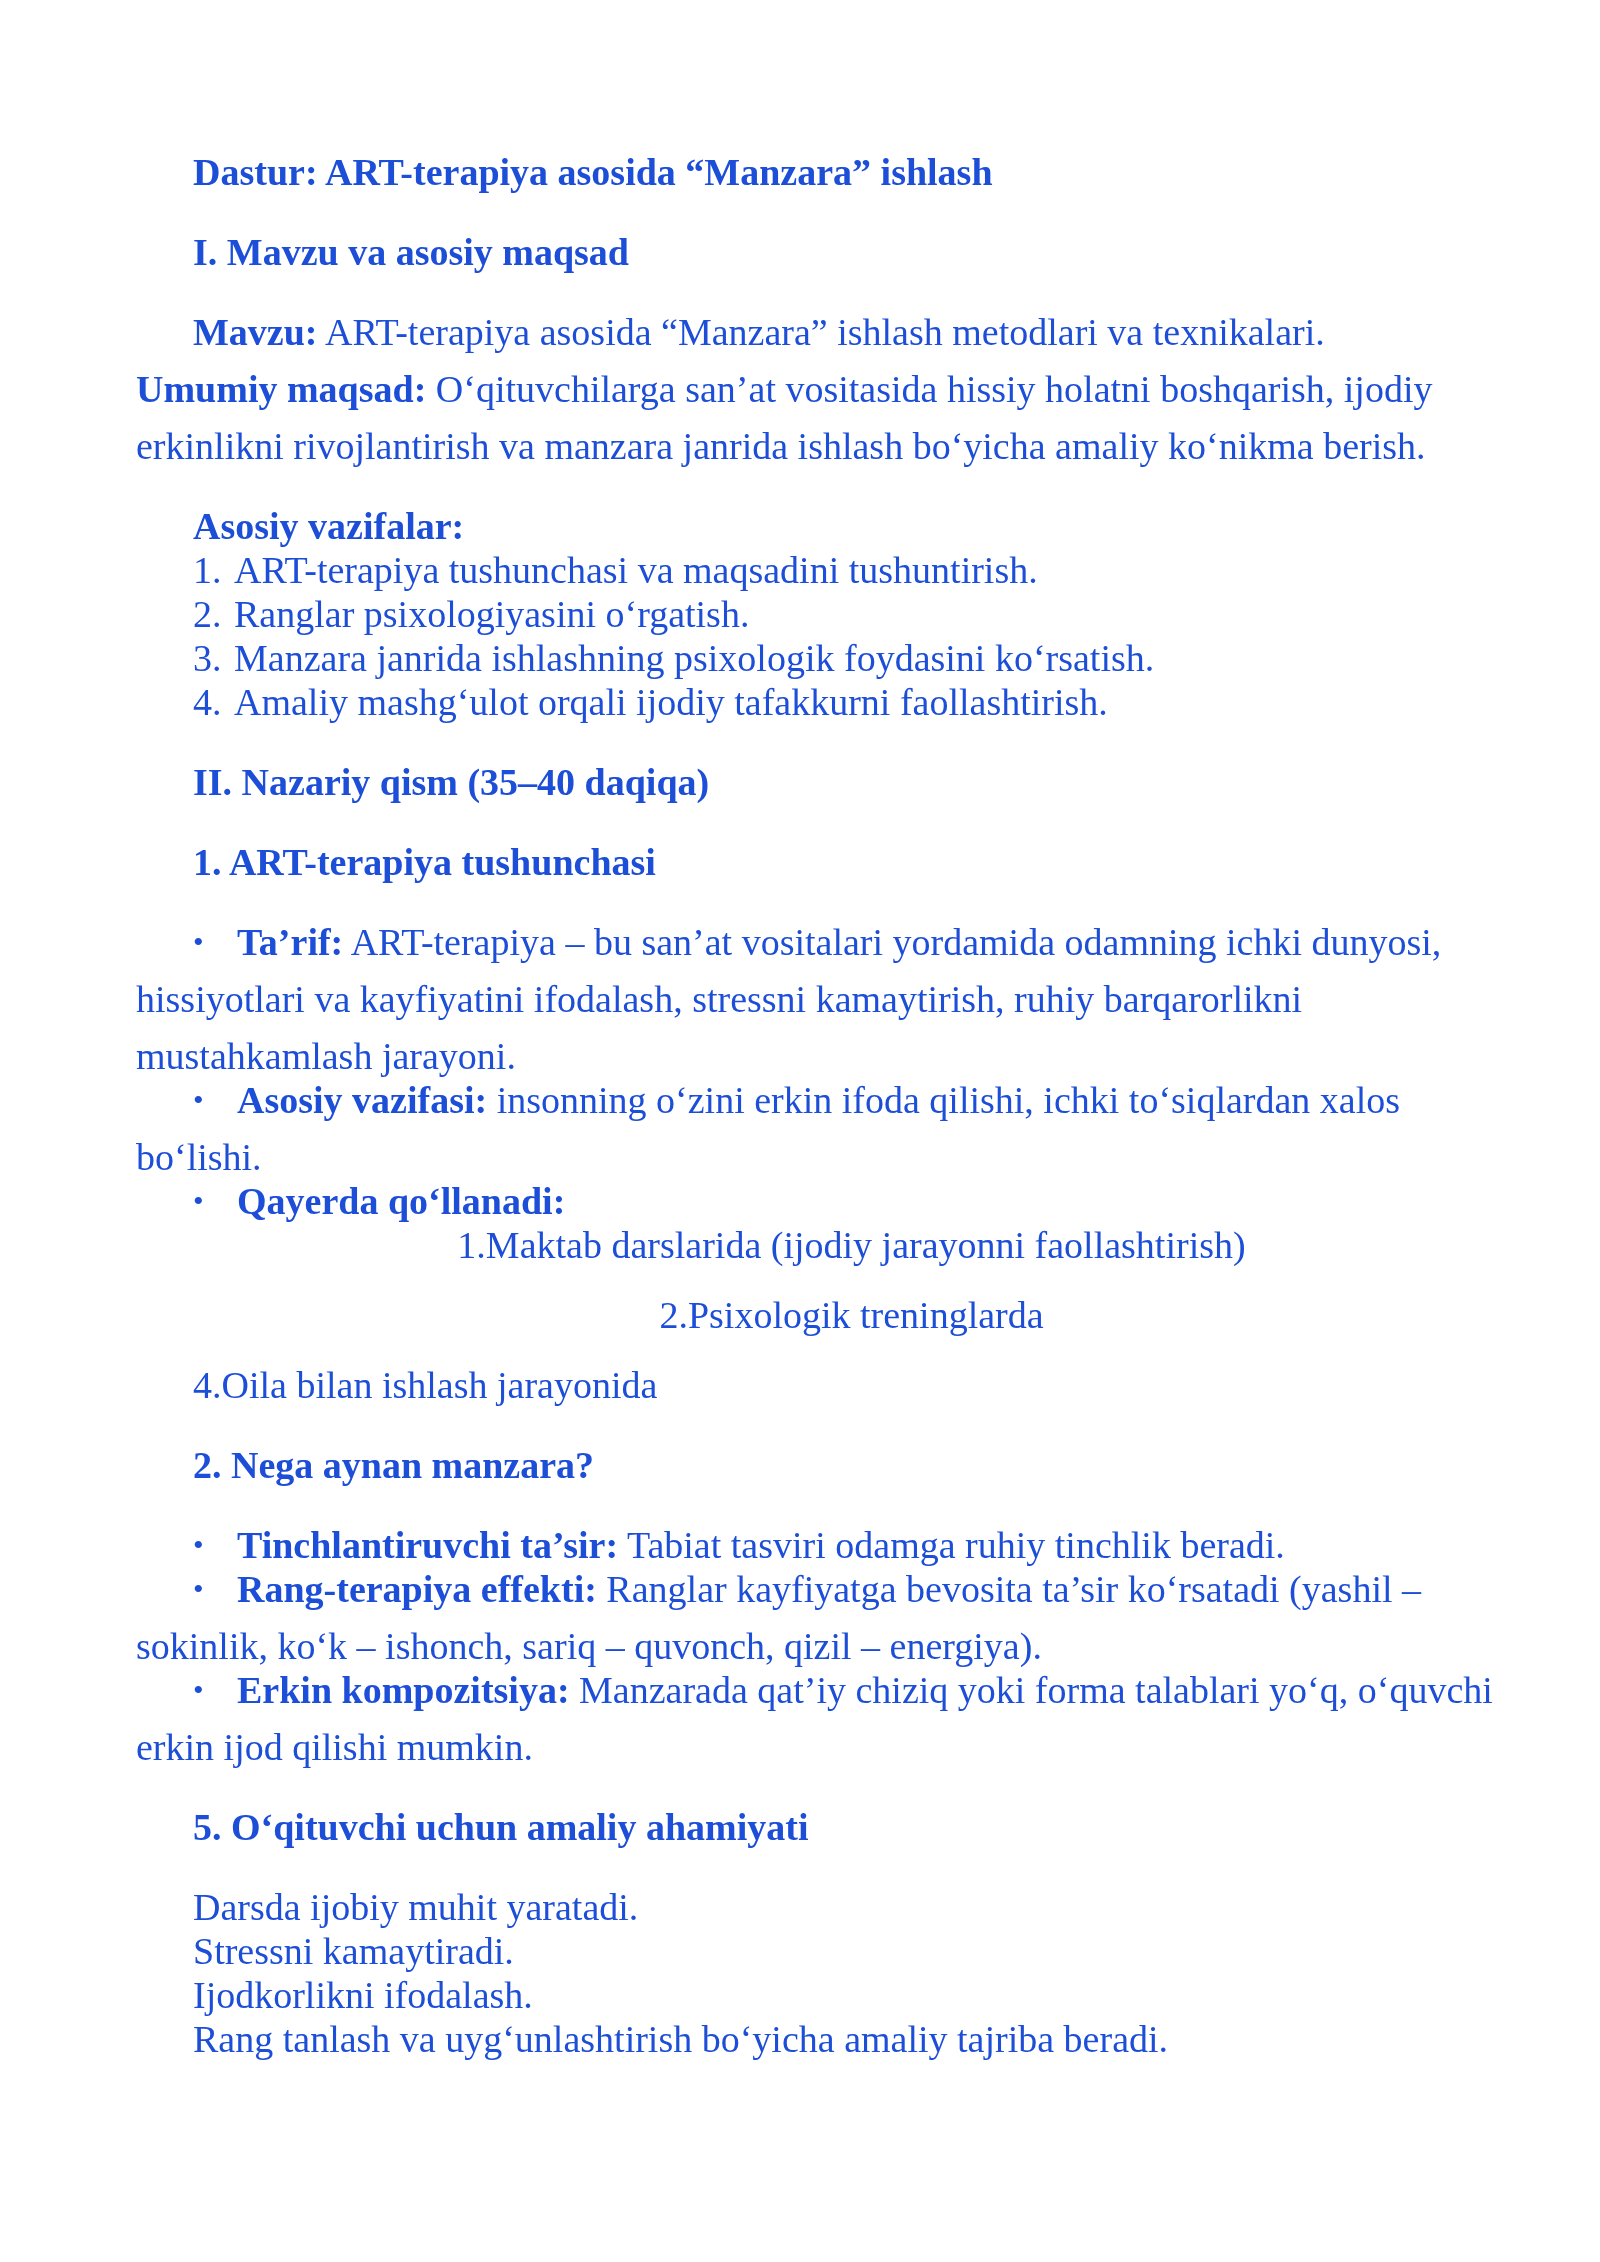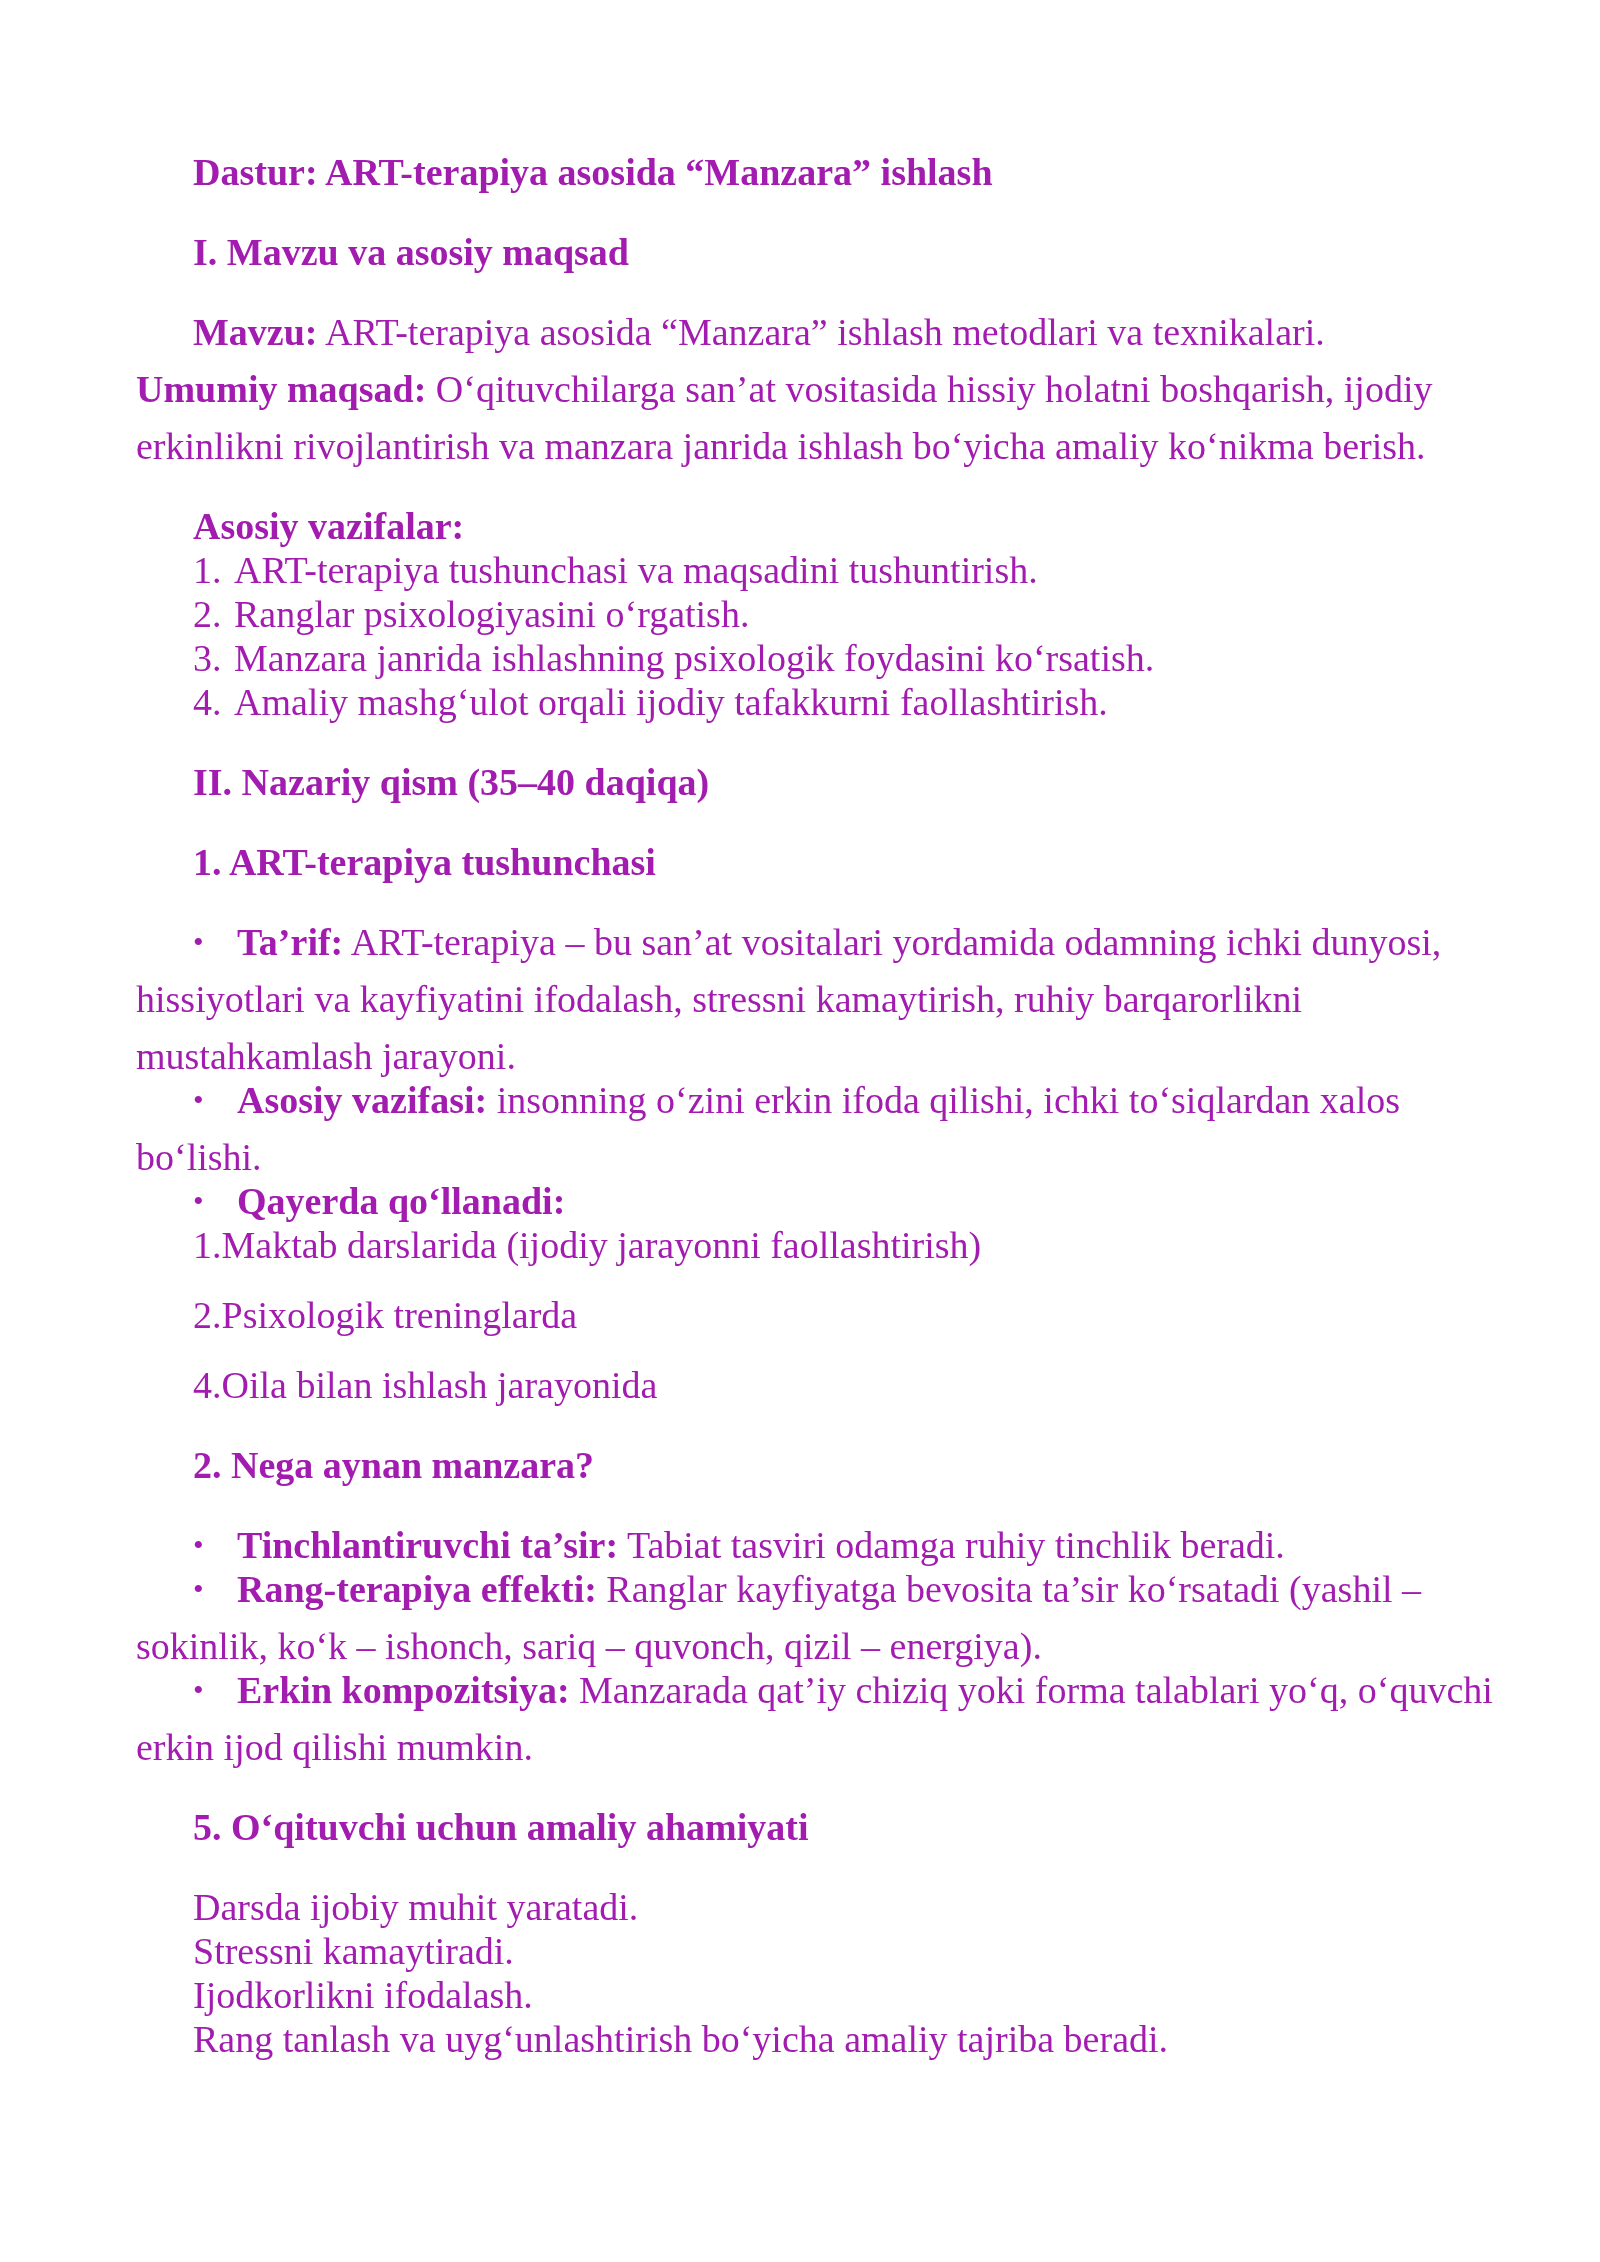"Dastur: ART-terapiya asosida “Manzara”" .page { color: #a21caf -> #1d4ed8 }
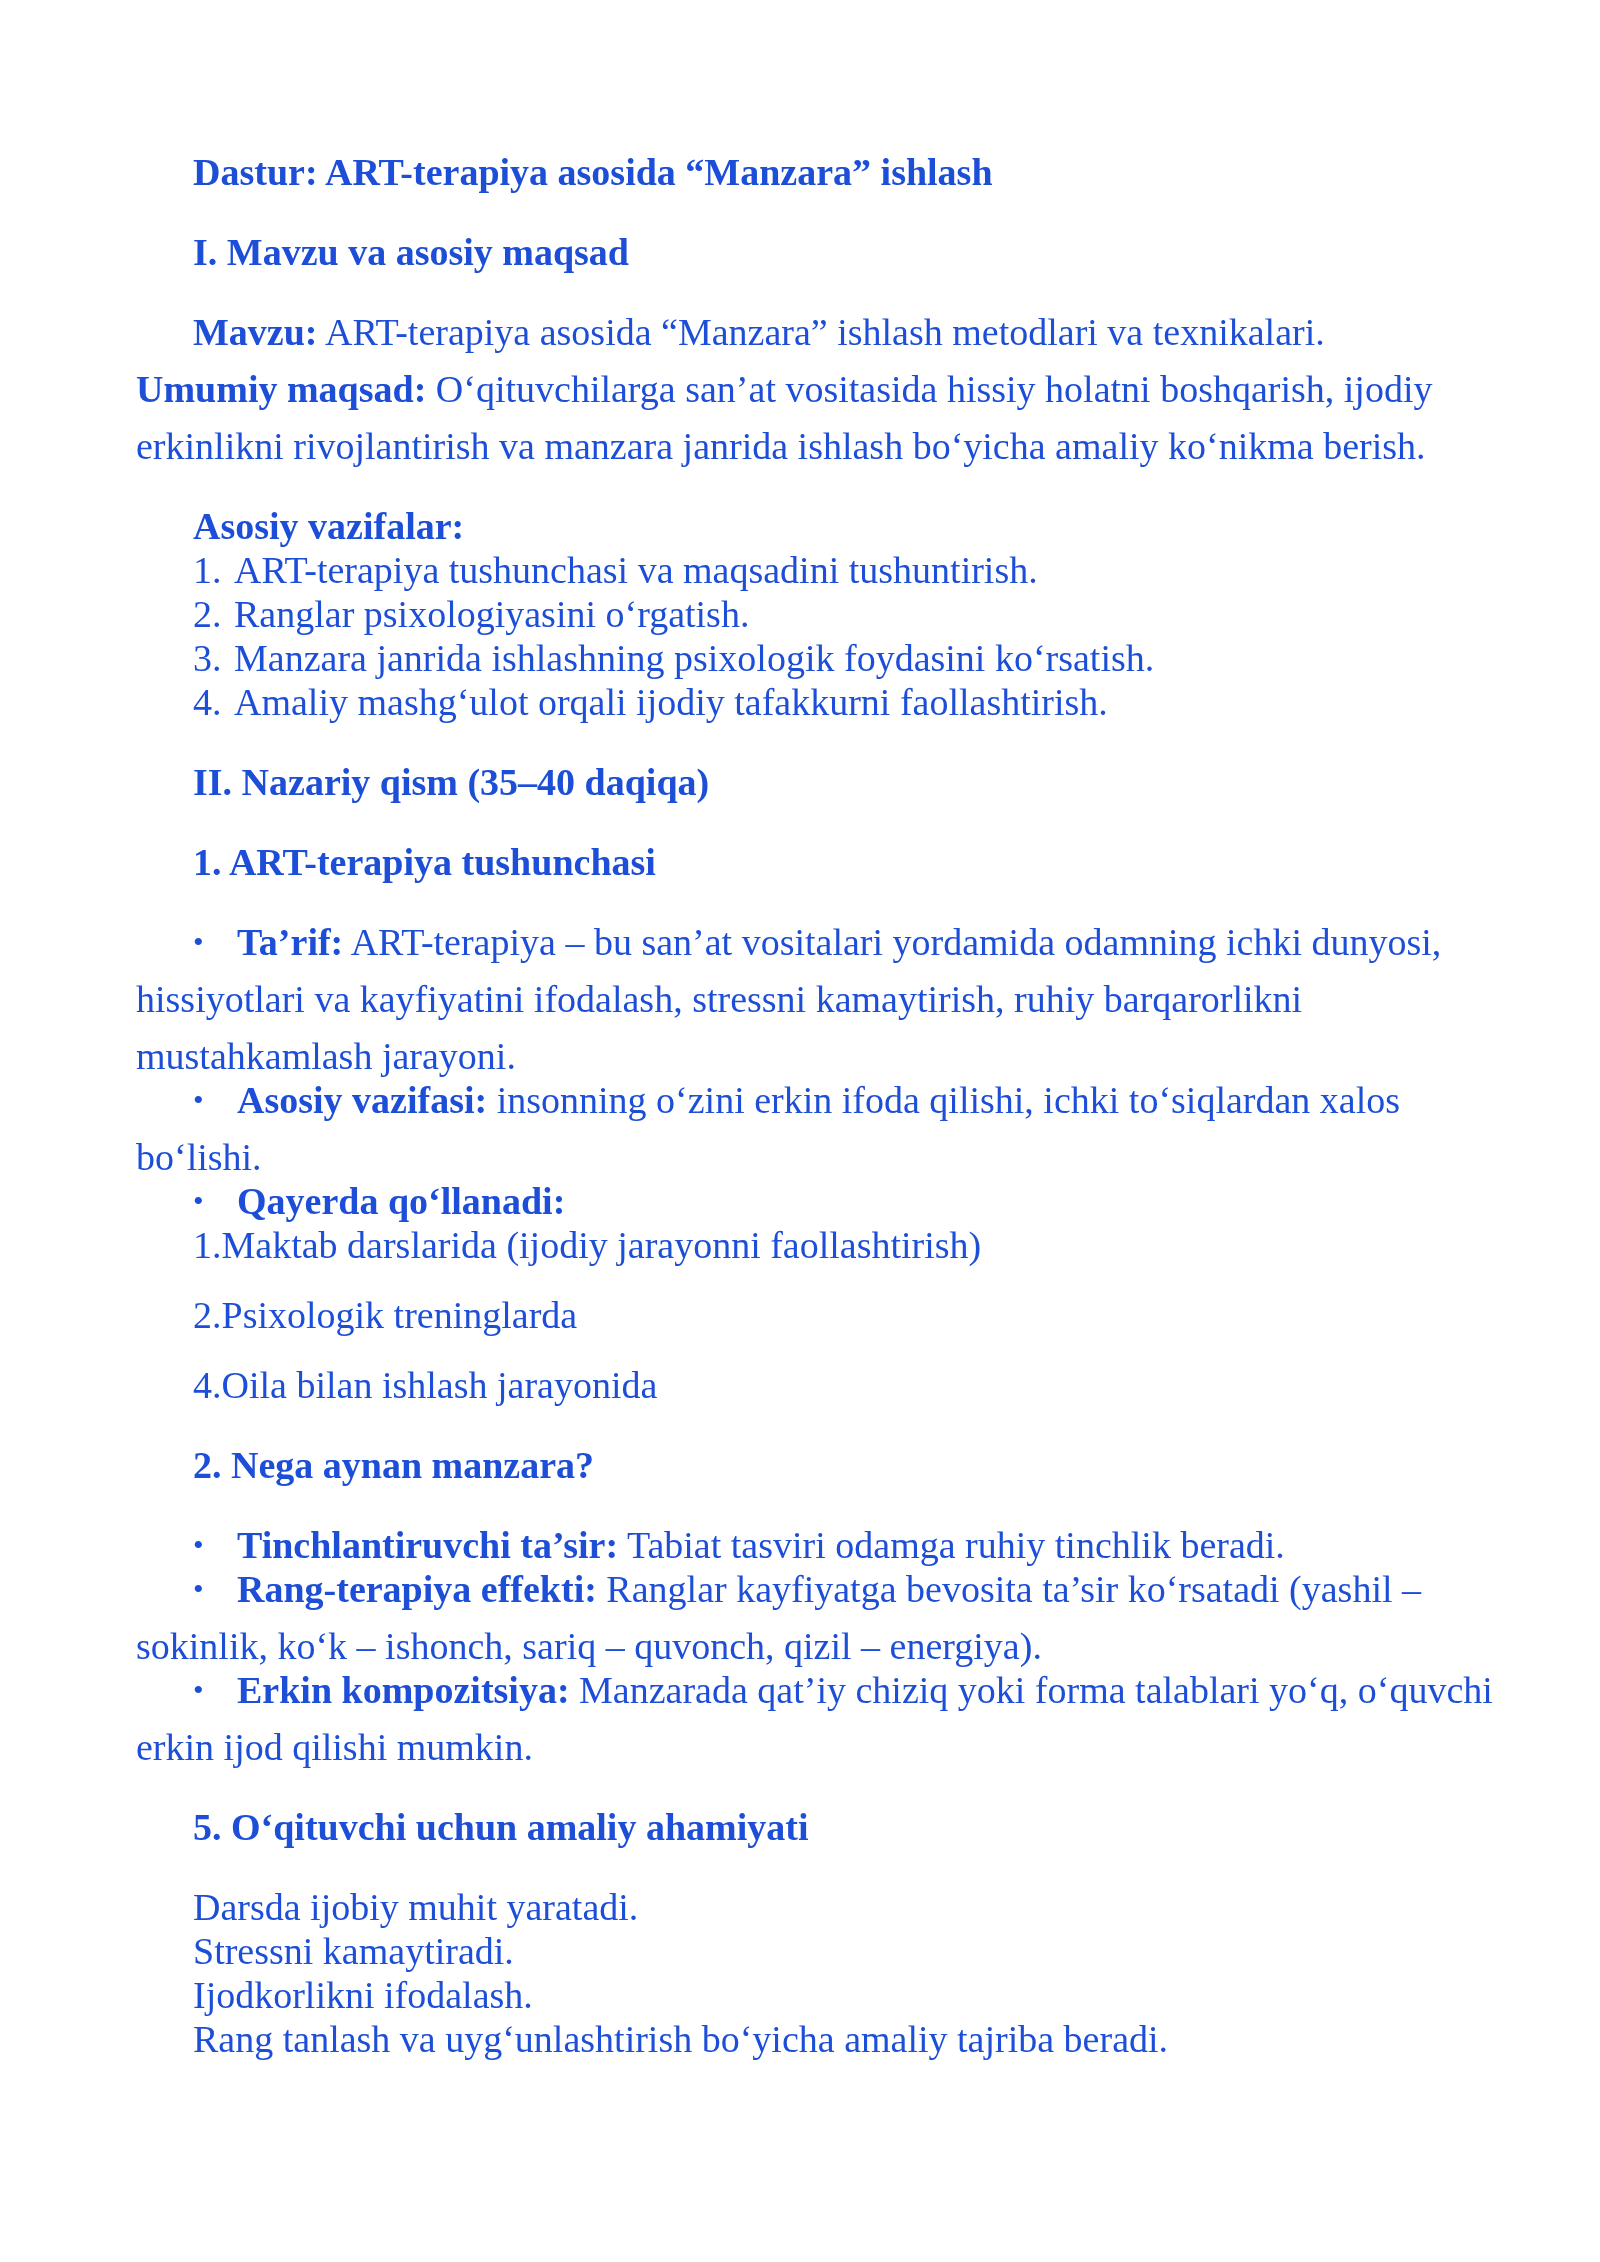"1.Maktab darslarida (ijodiy jarayonni" .gap-item { text-align: none -> center }
